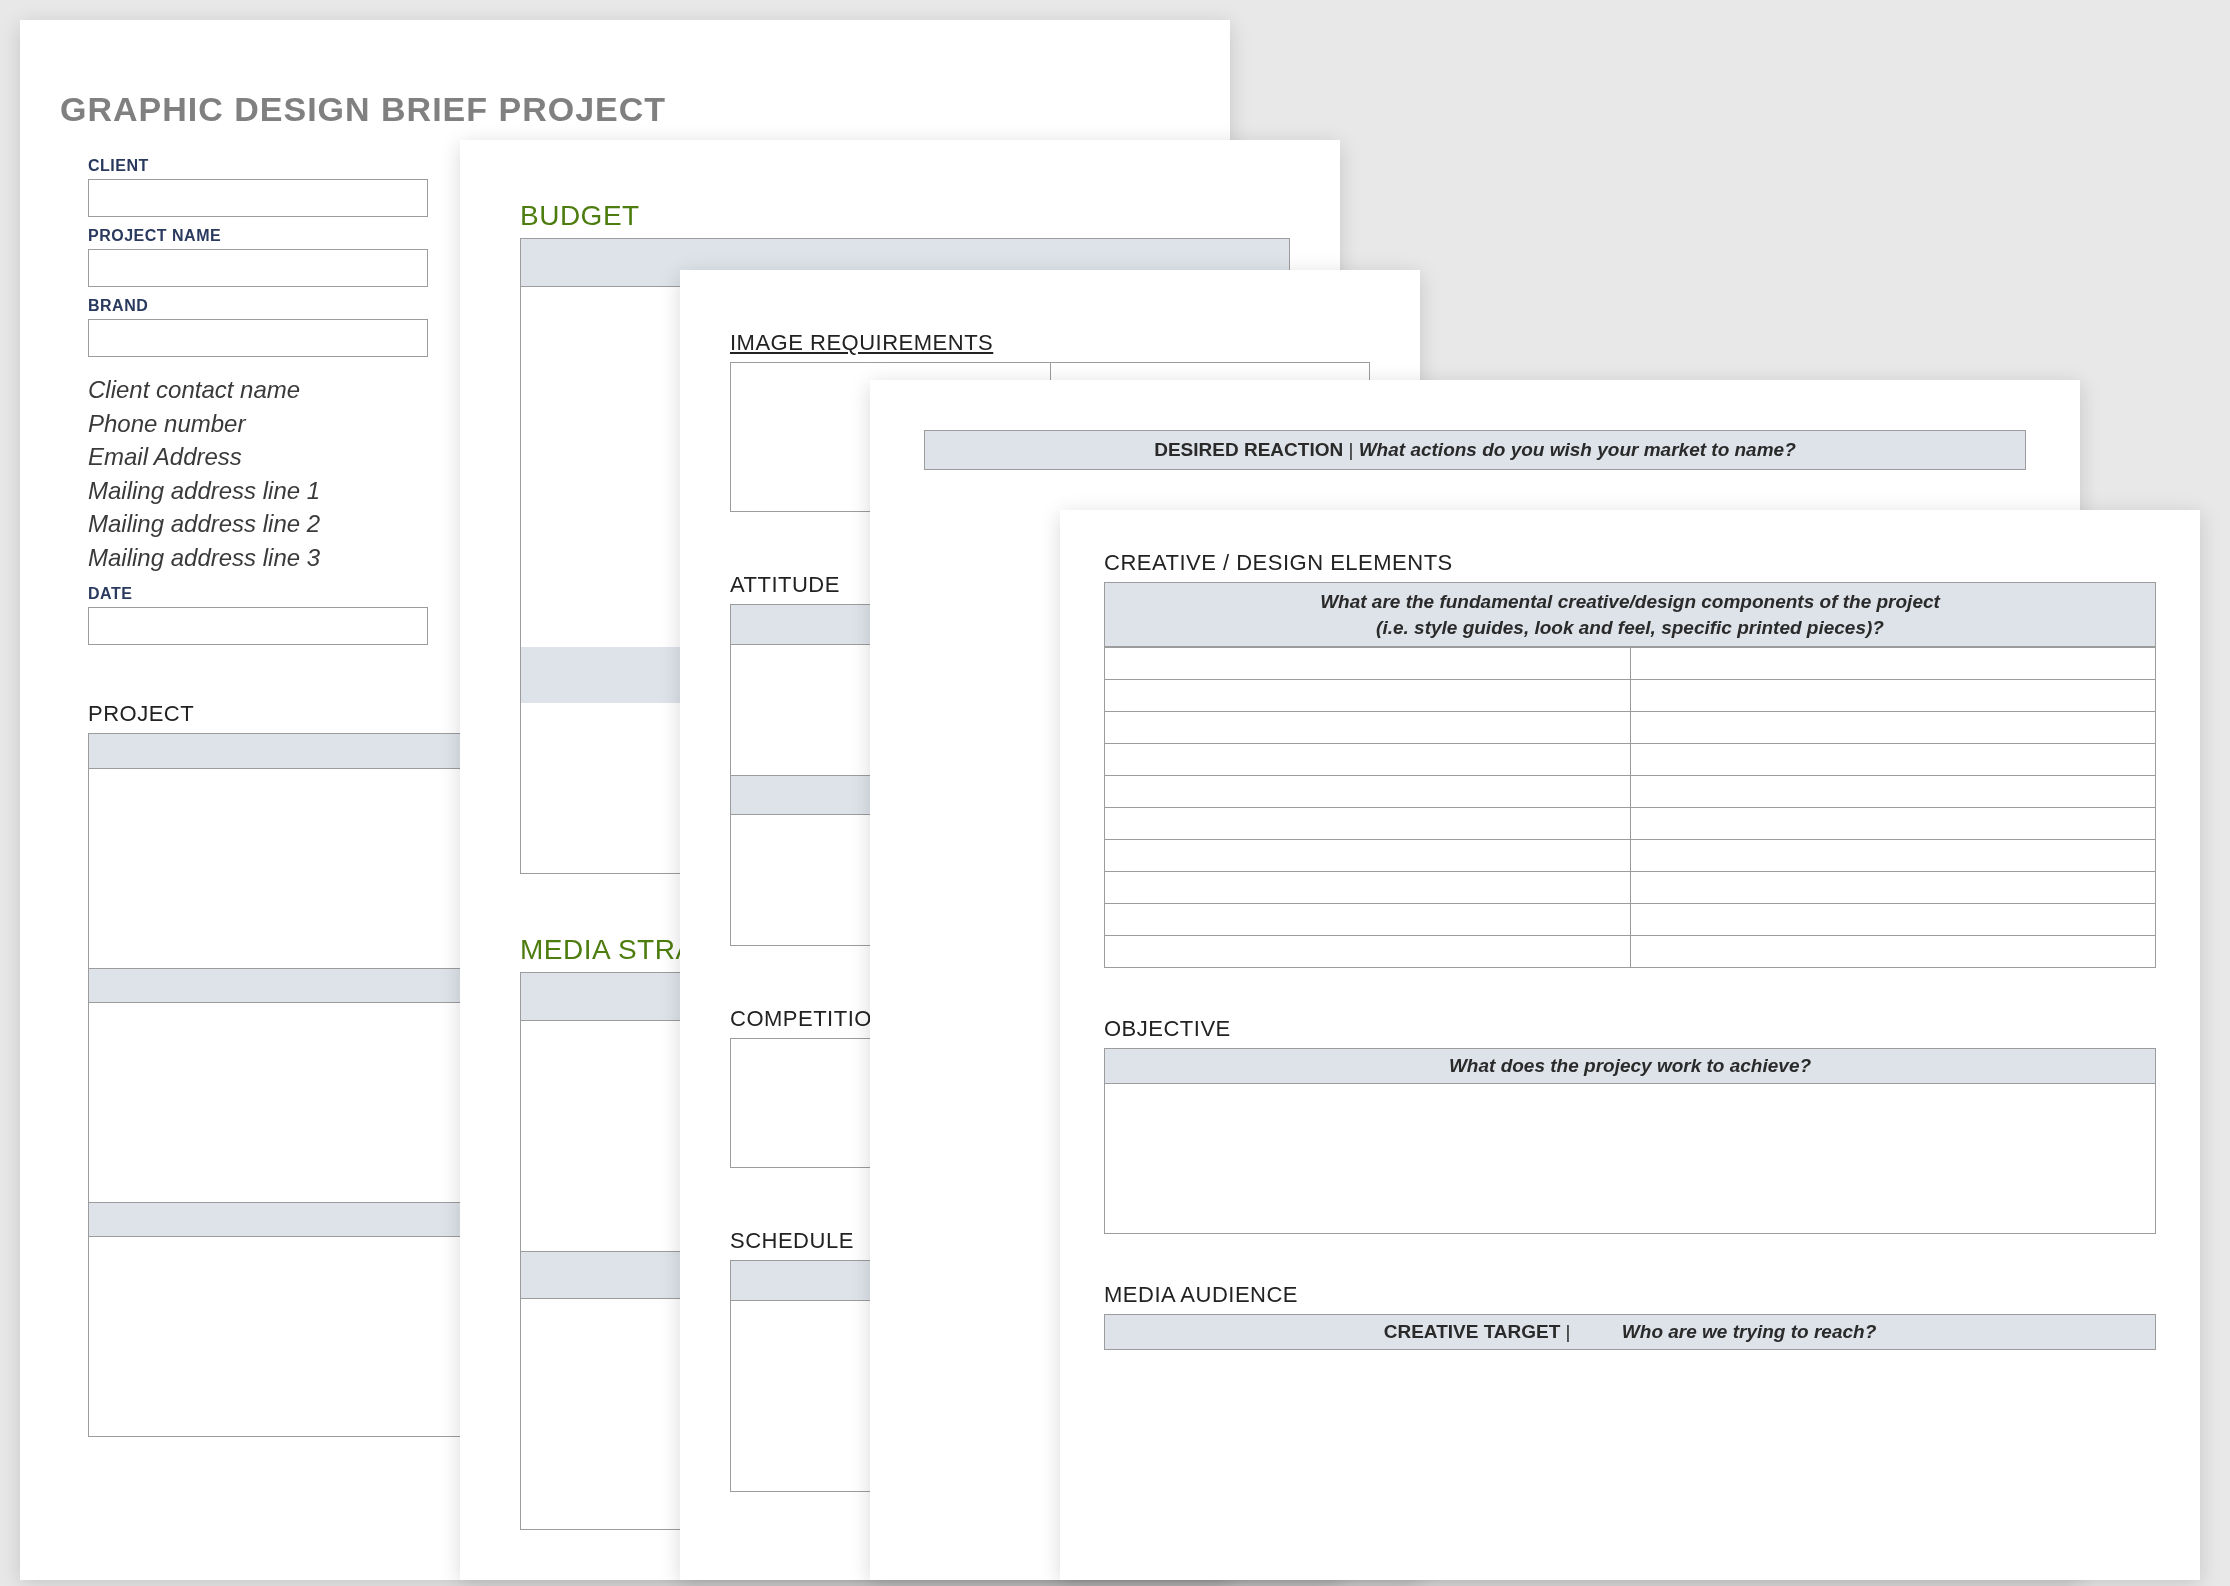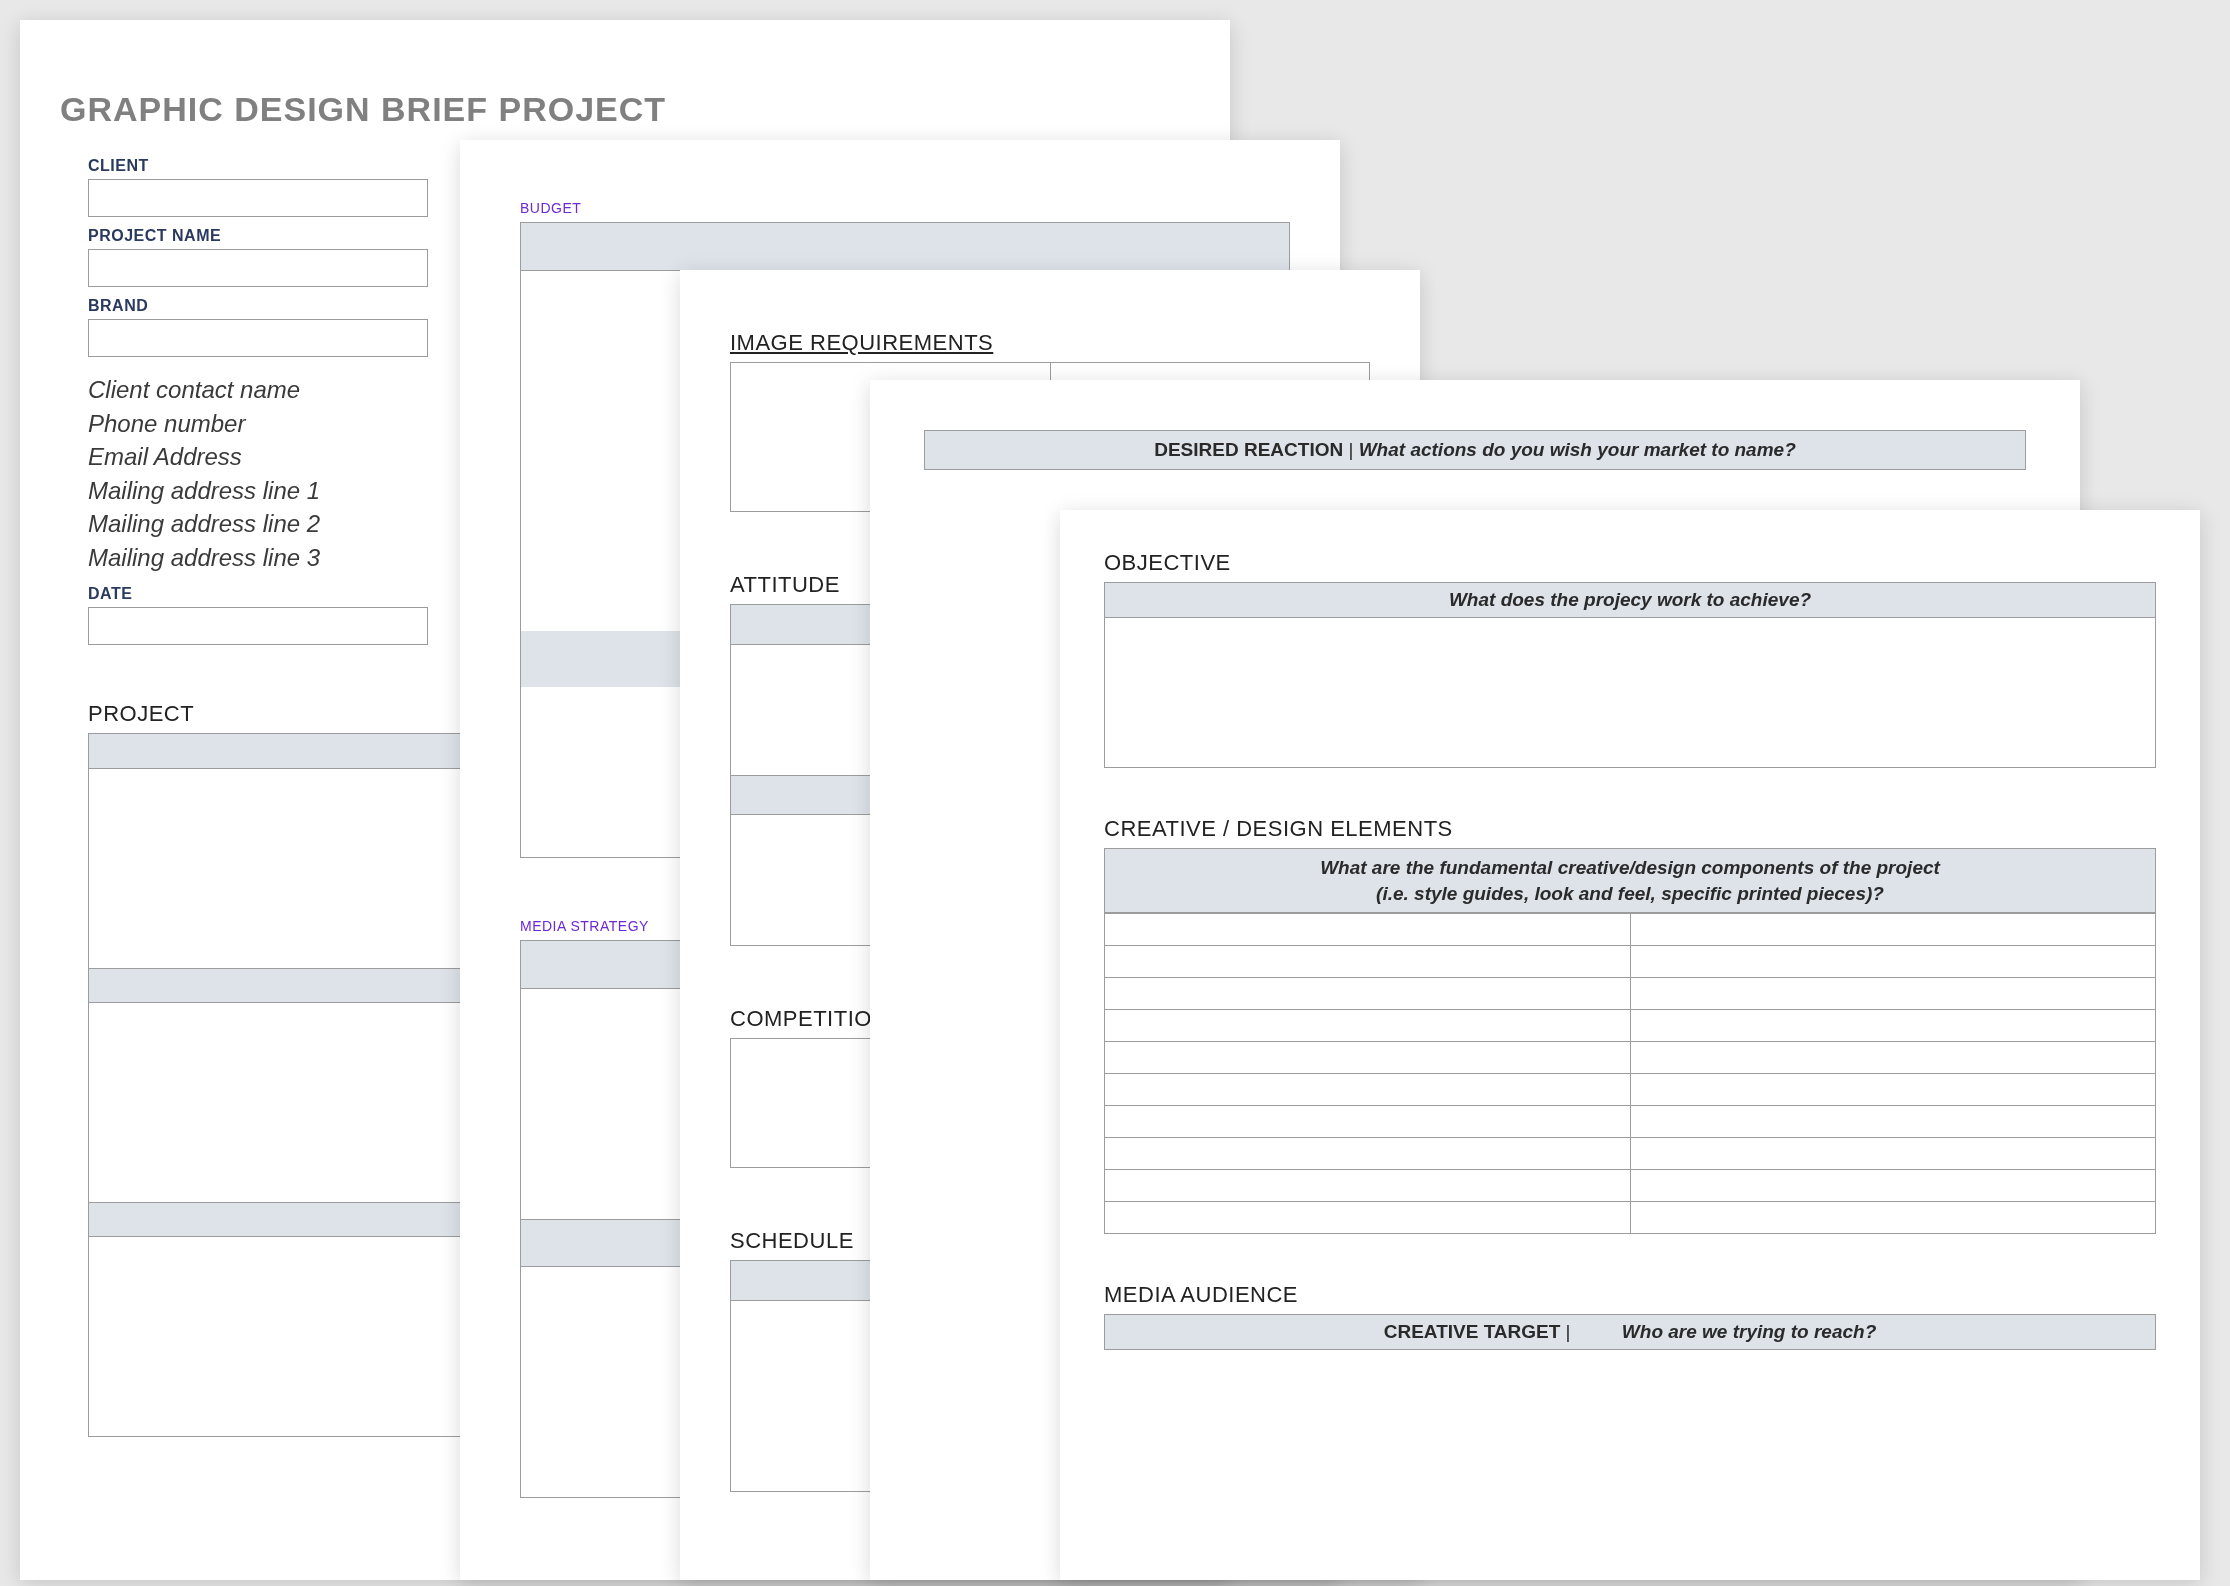"BUDGET" .p2-label { color: #6d28d9 -> #4d7c0f; font-size: 14px -> 28px }
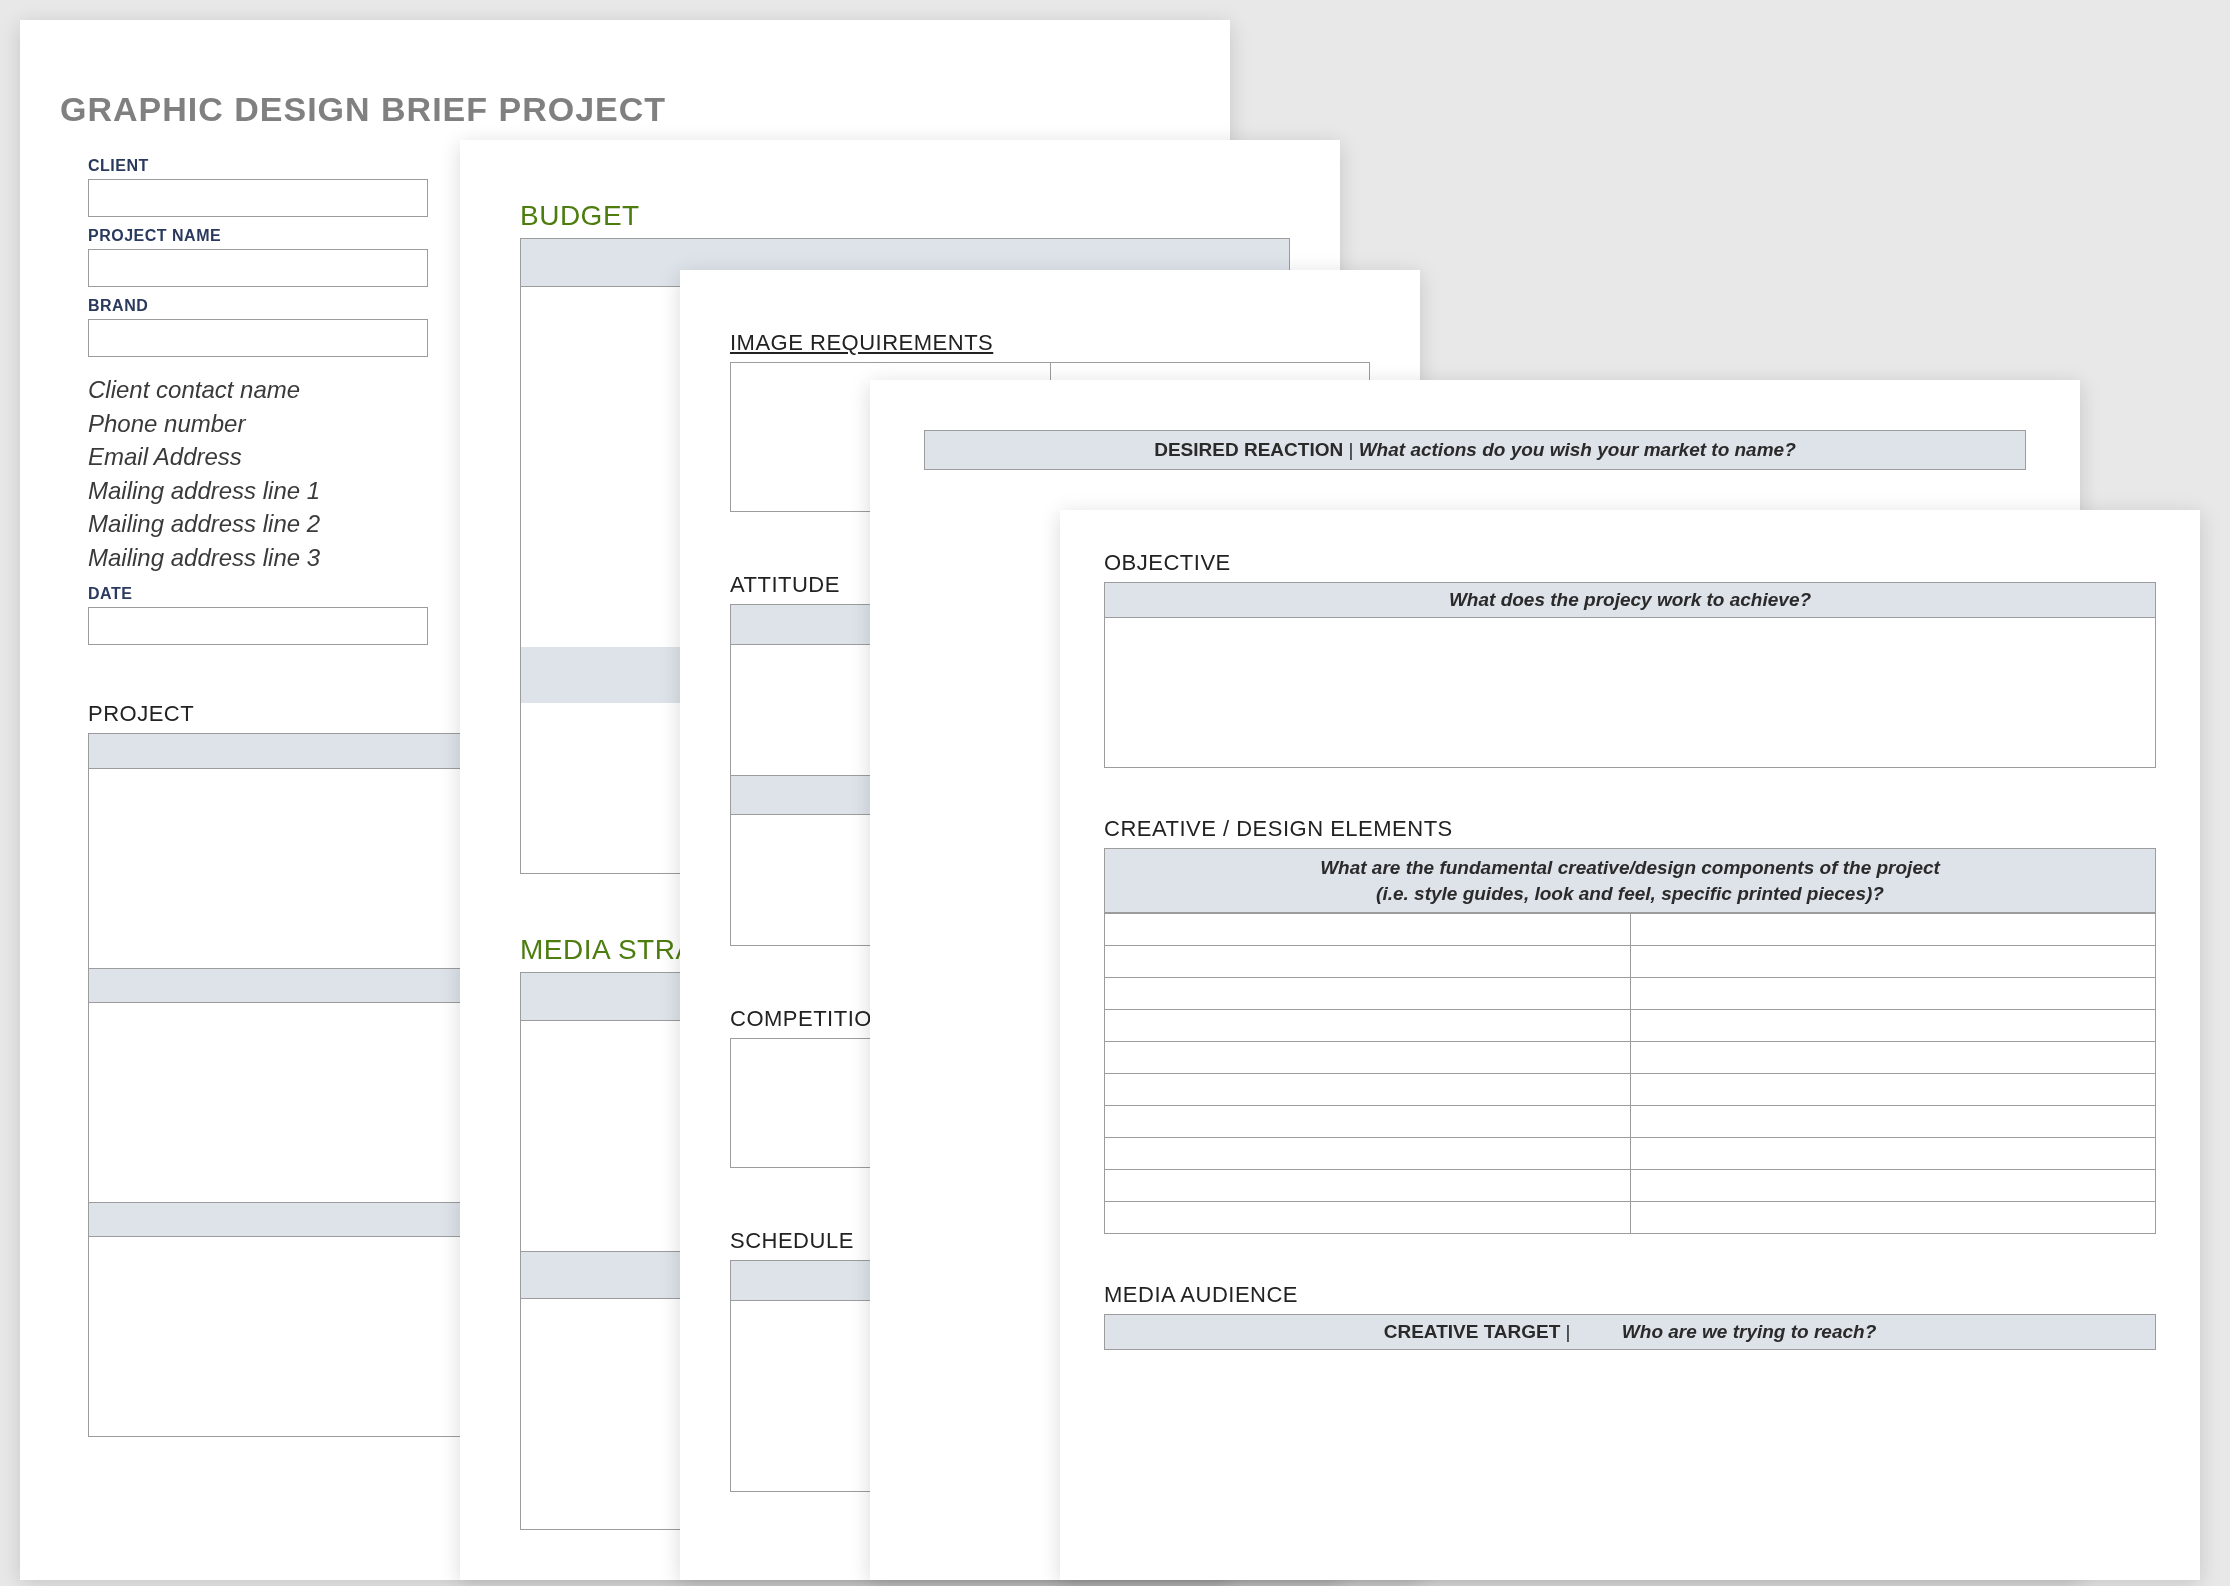"OBJECTIVE" div.p5-section { order: before "CREATIVE / DESIGN ELEMENTS" -> after "CREATIVE / DESIGN ELEMENTS" }
